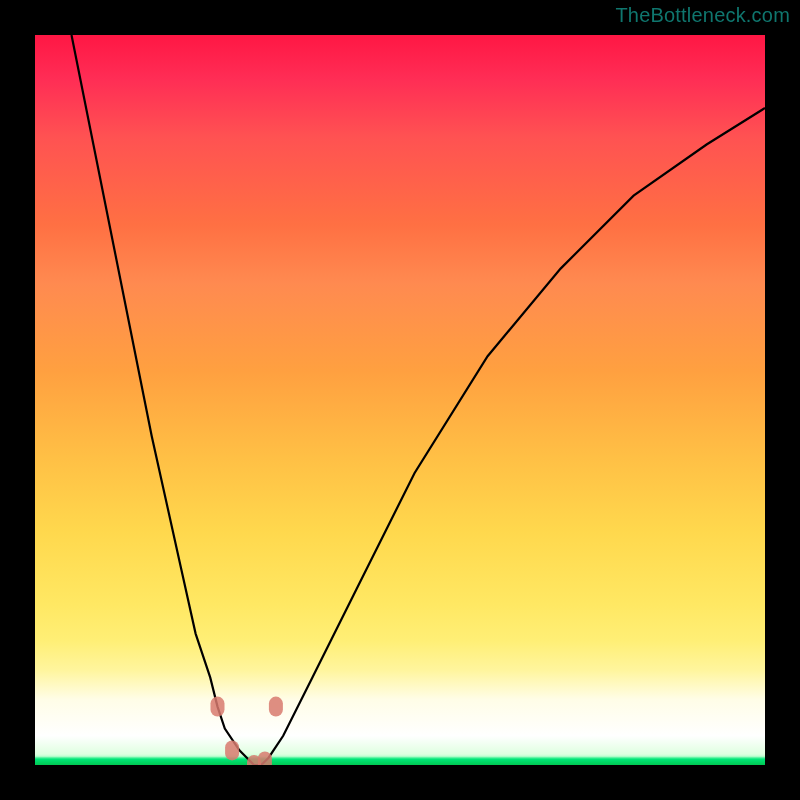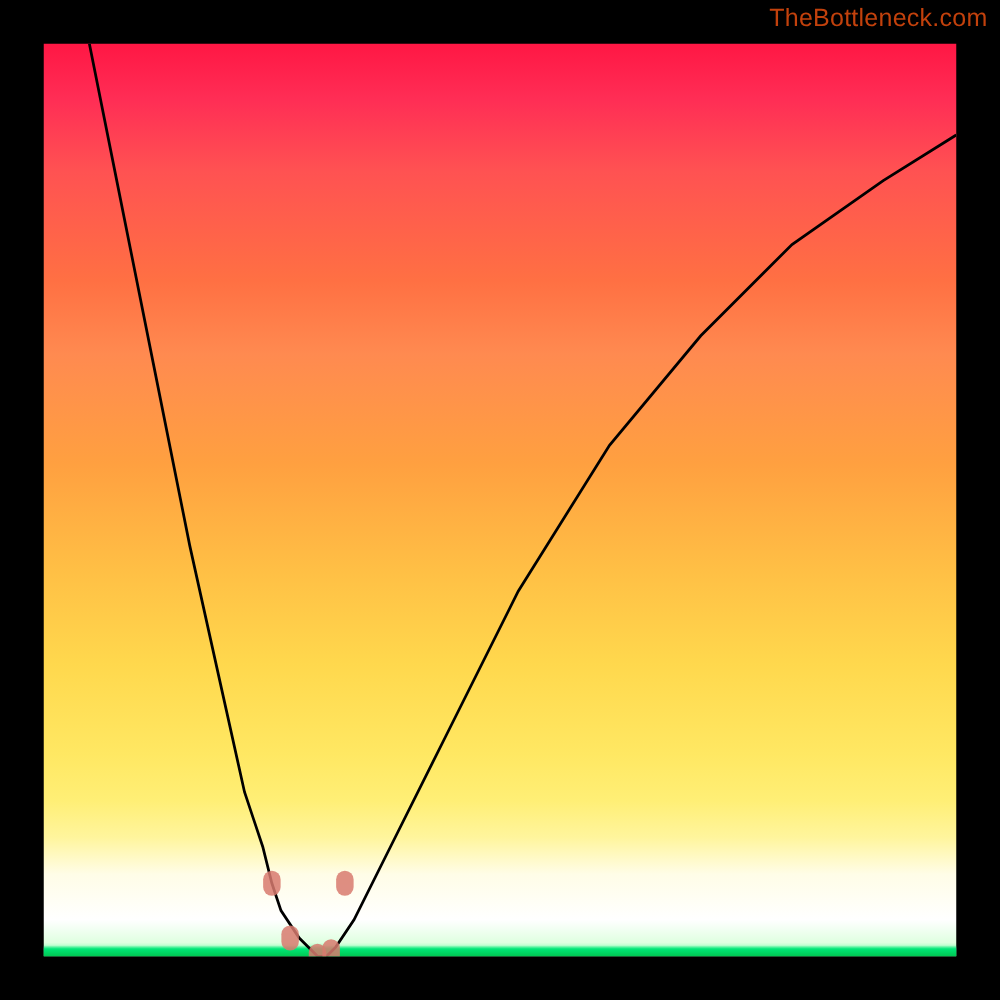"TheBottleneck.com" .watermark { color: #c2410c -> #0f766e }
